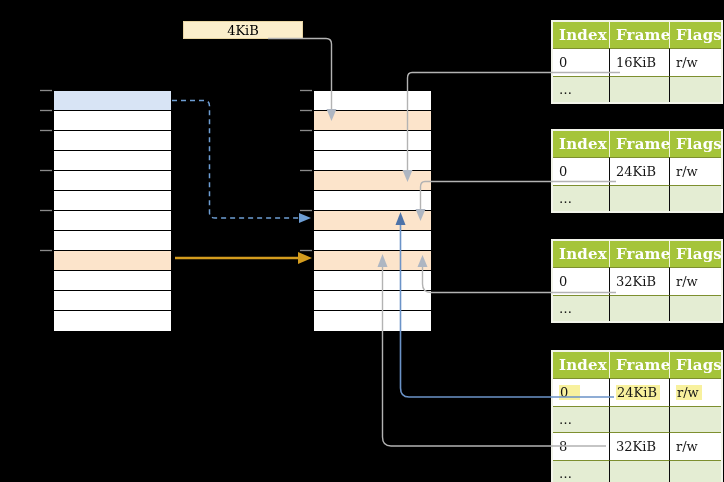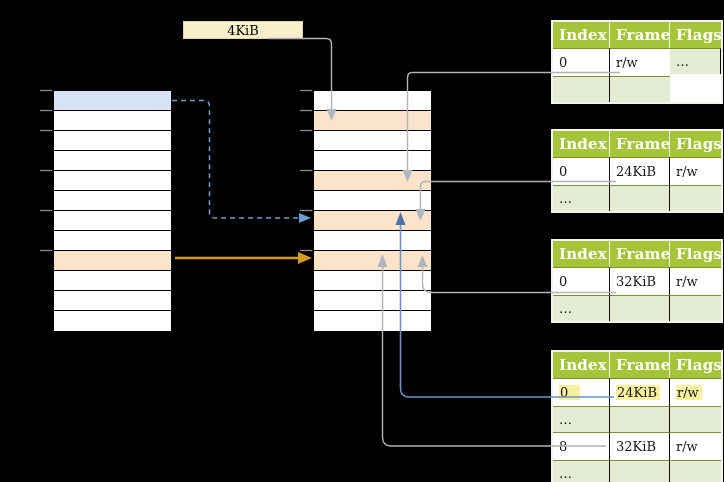"16KiB" div.pt-cell { html: none -> <div> <span>16KiB</span> </div> }
